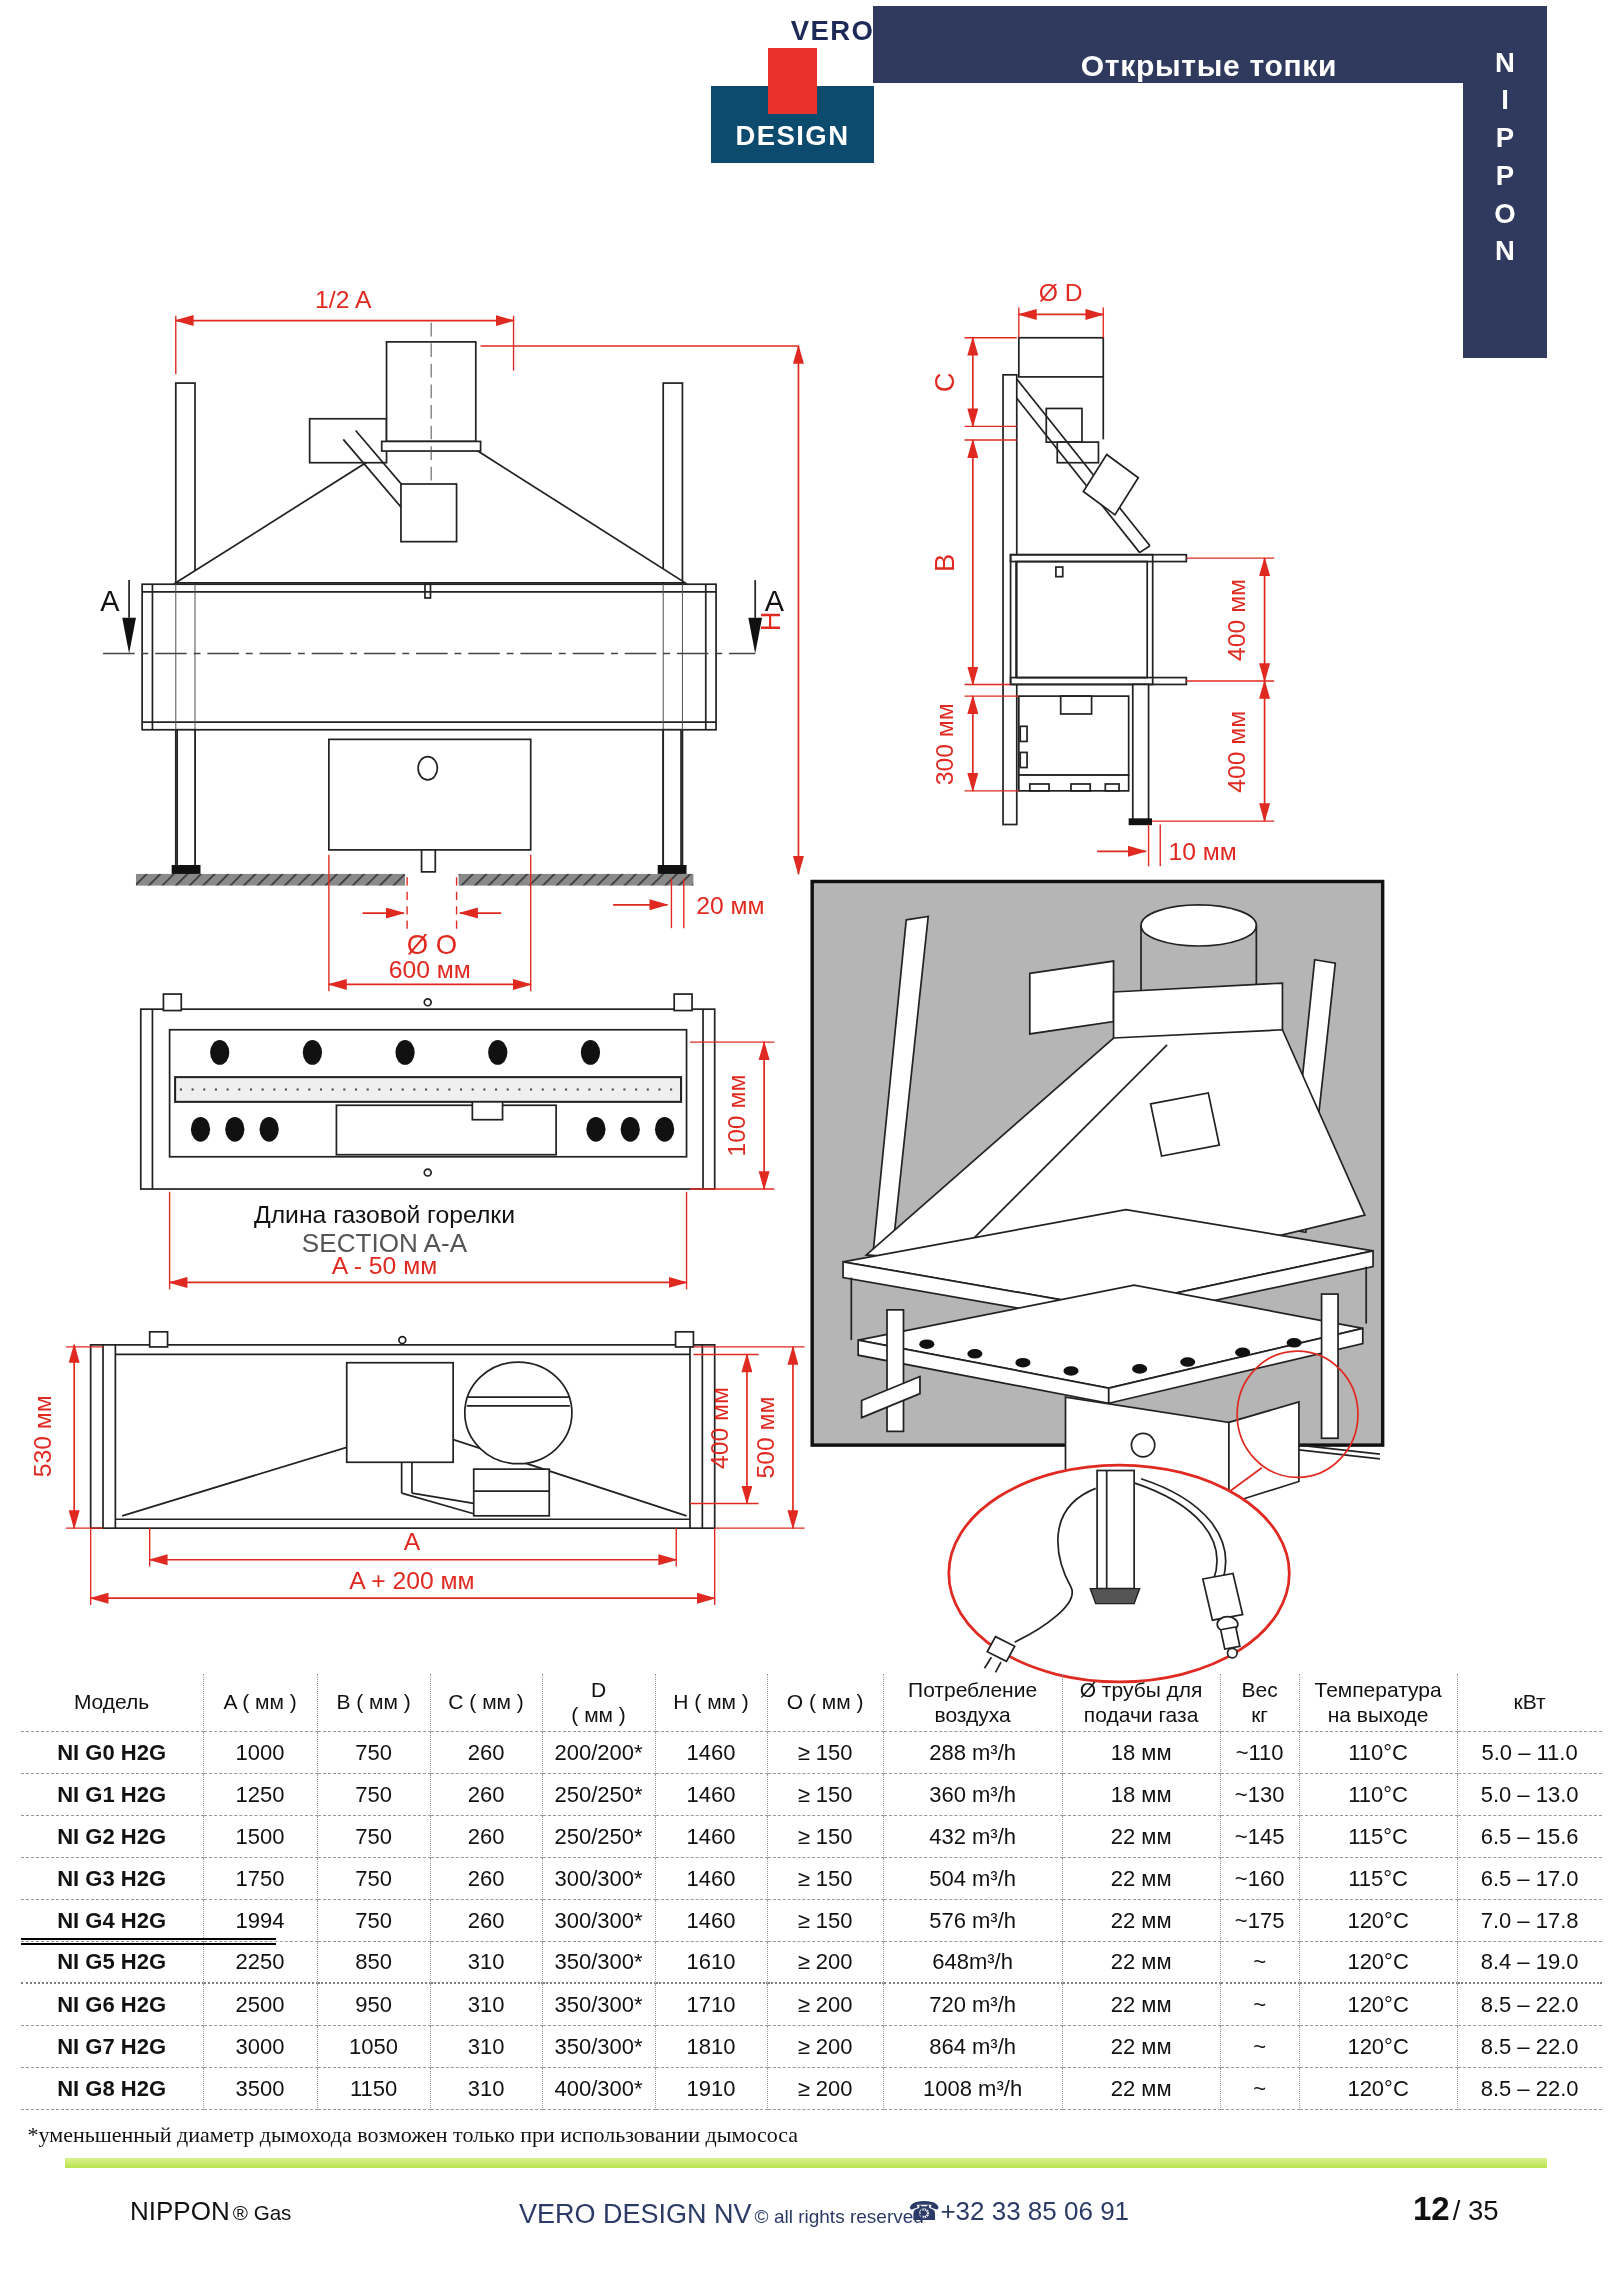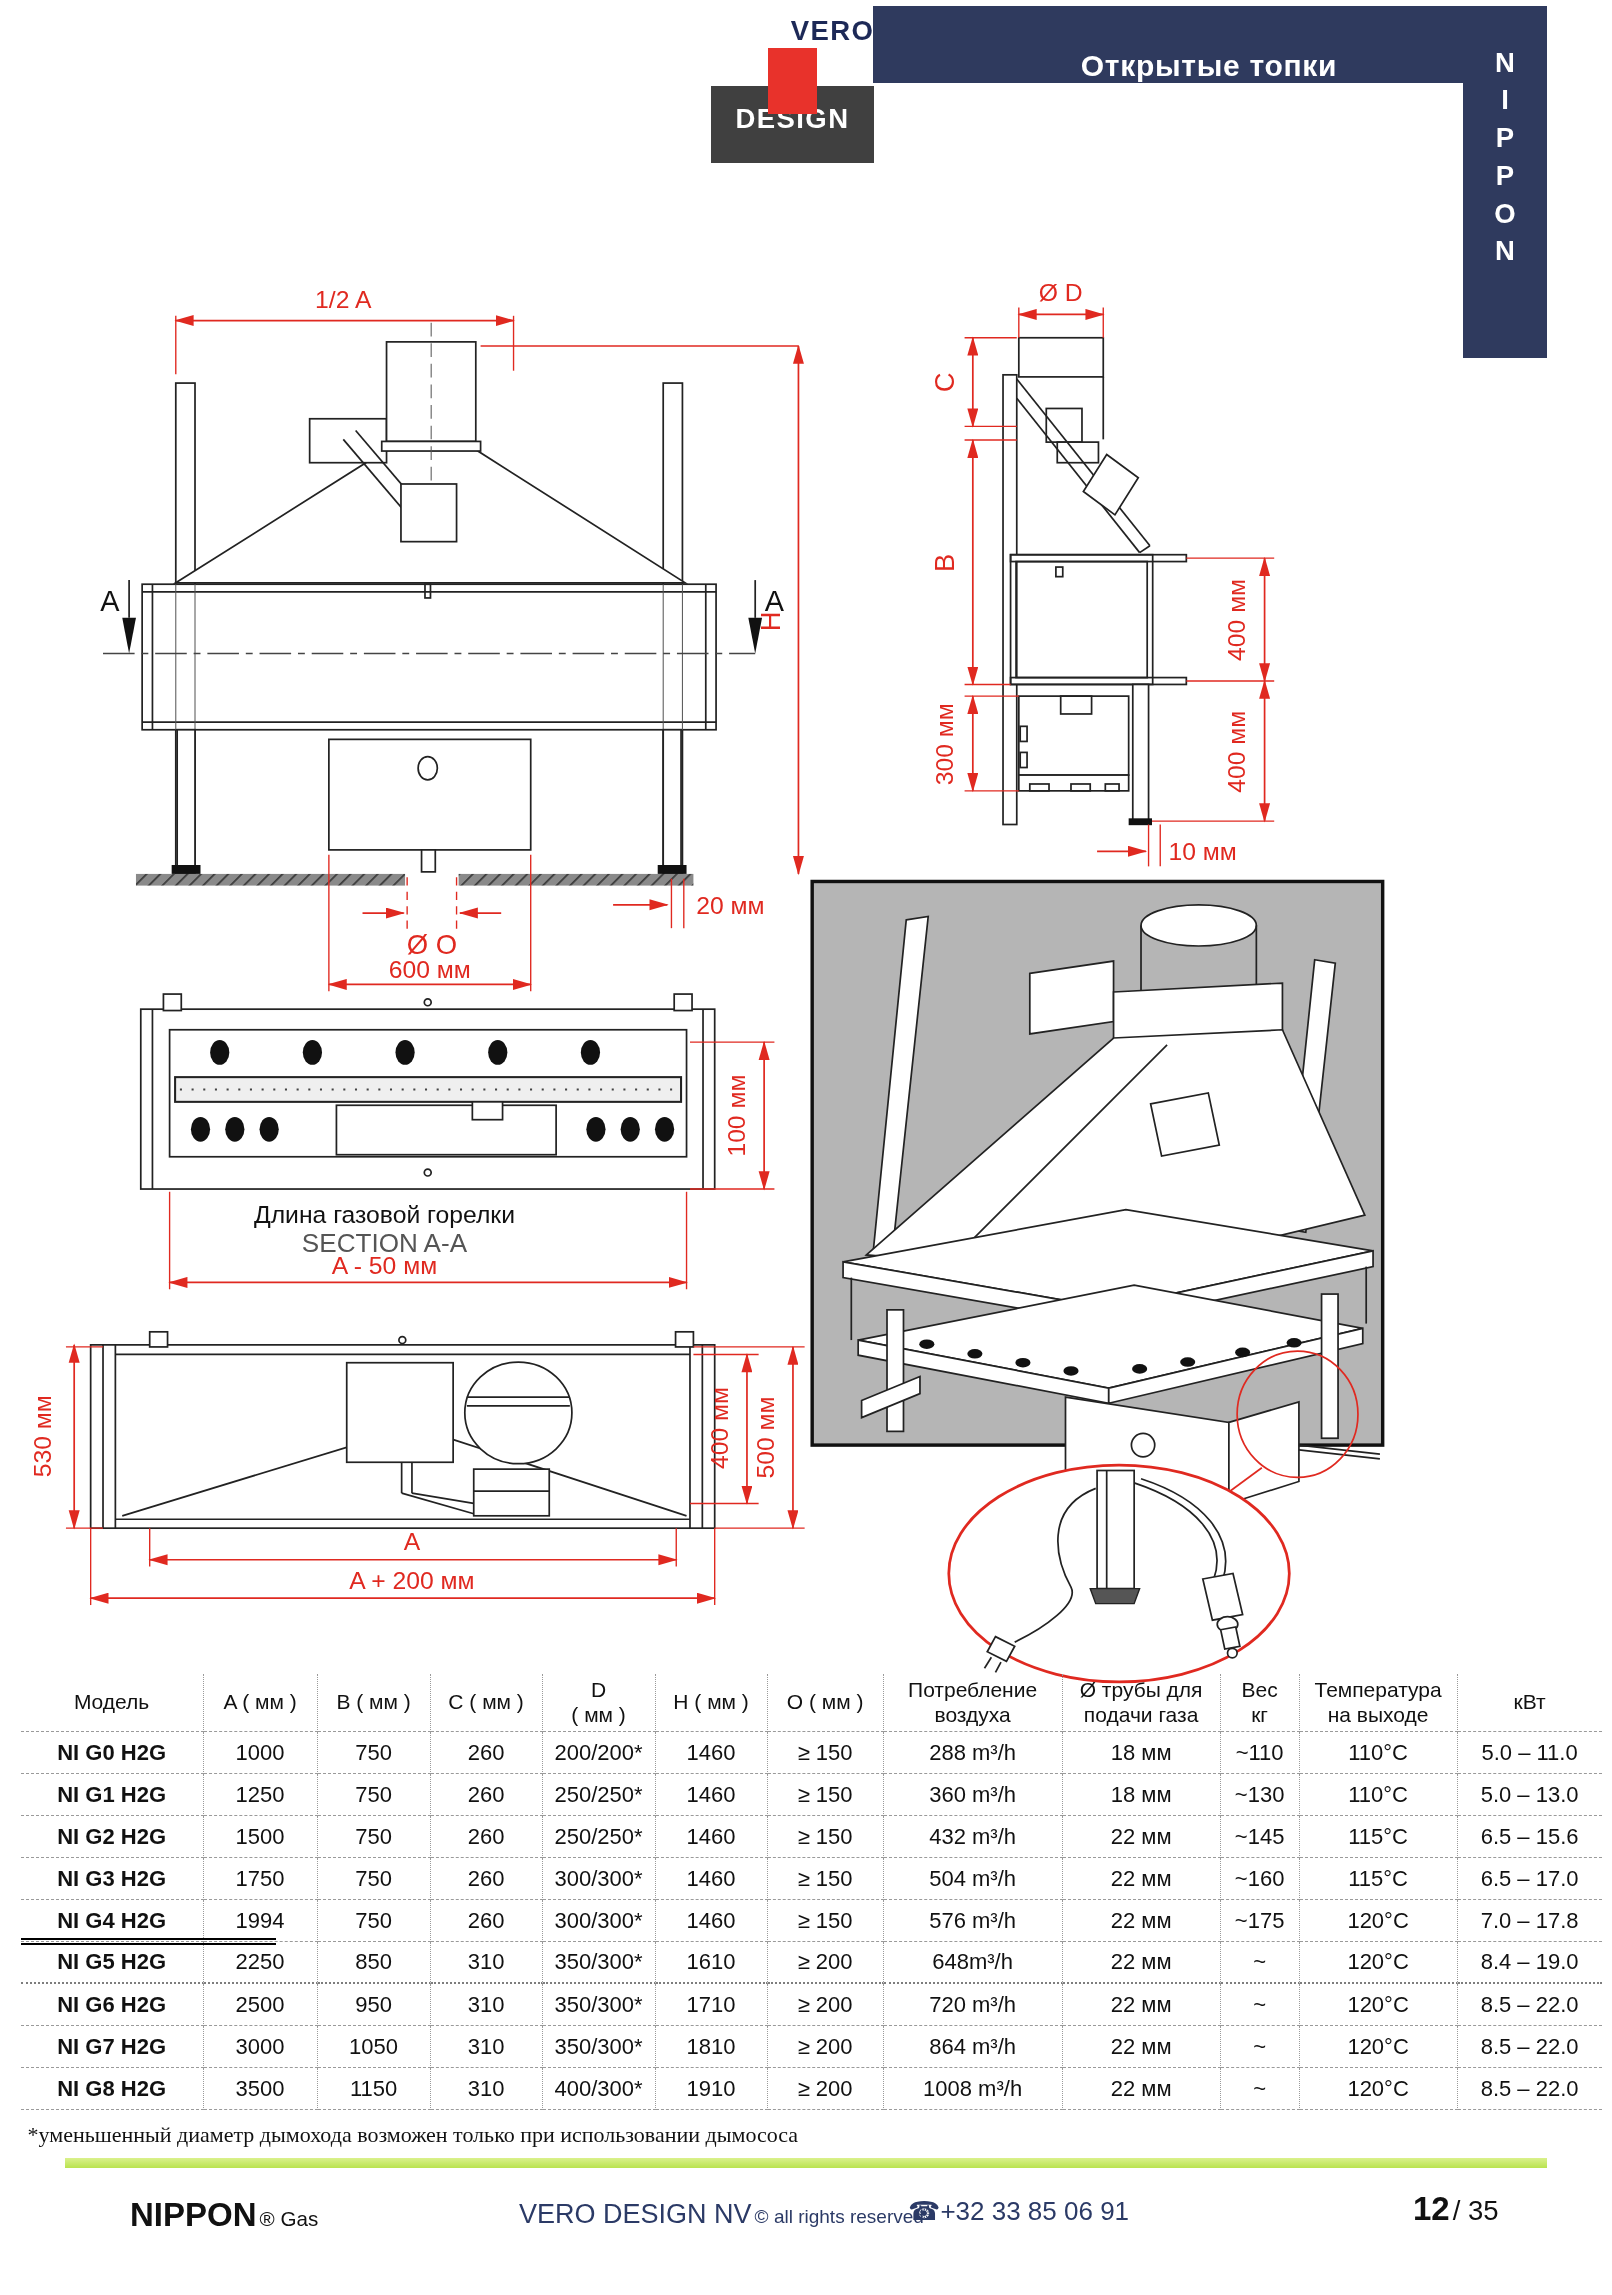"DESIGN" .logo-navy { align-items: center -> flex-end; background: #404040 -> #0c4a6e }
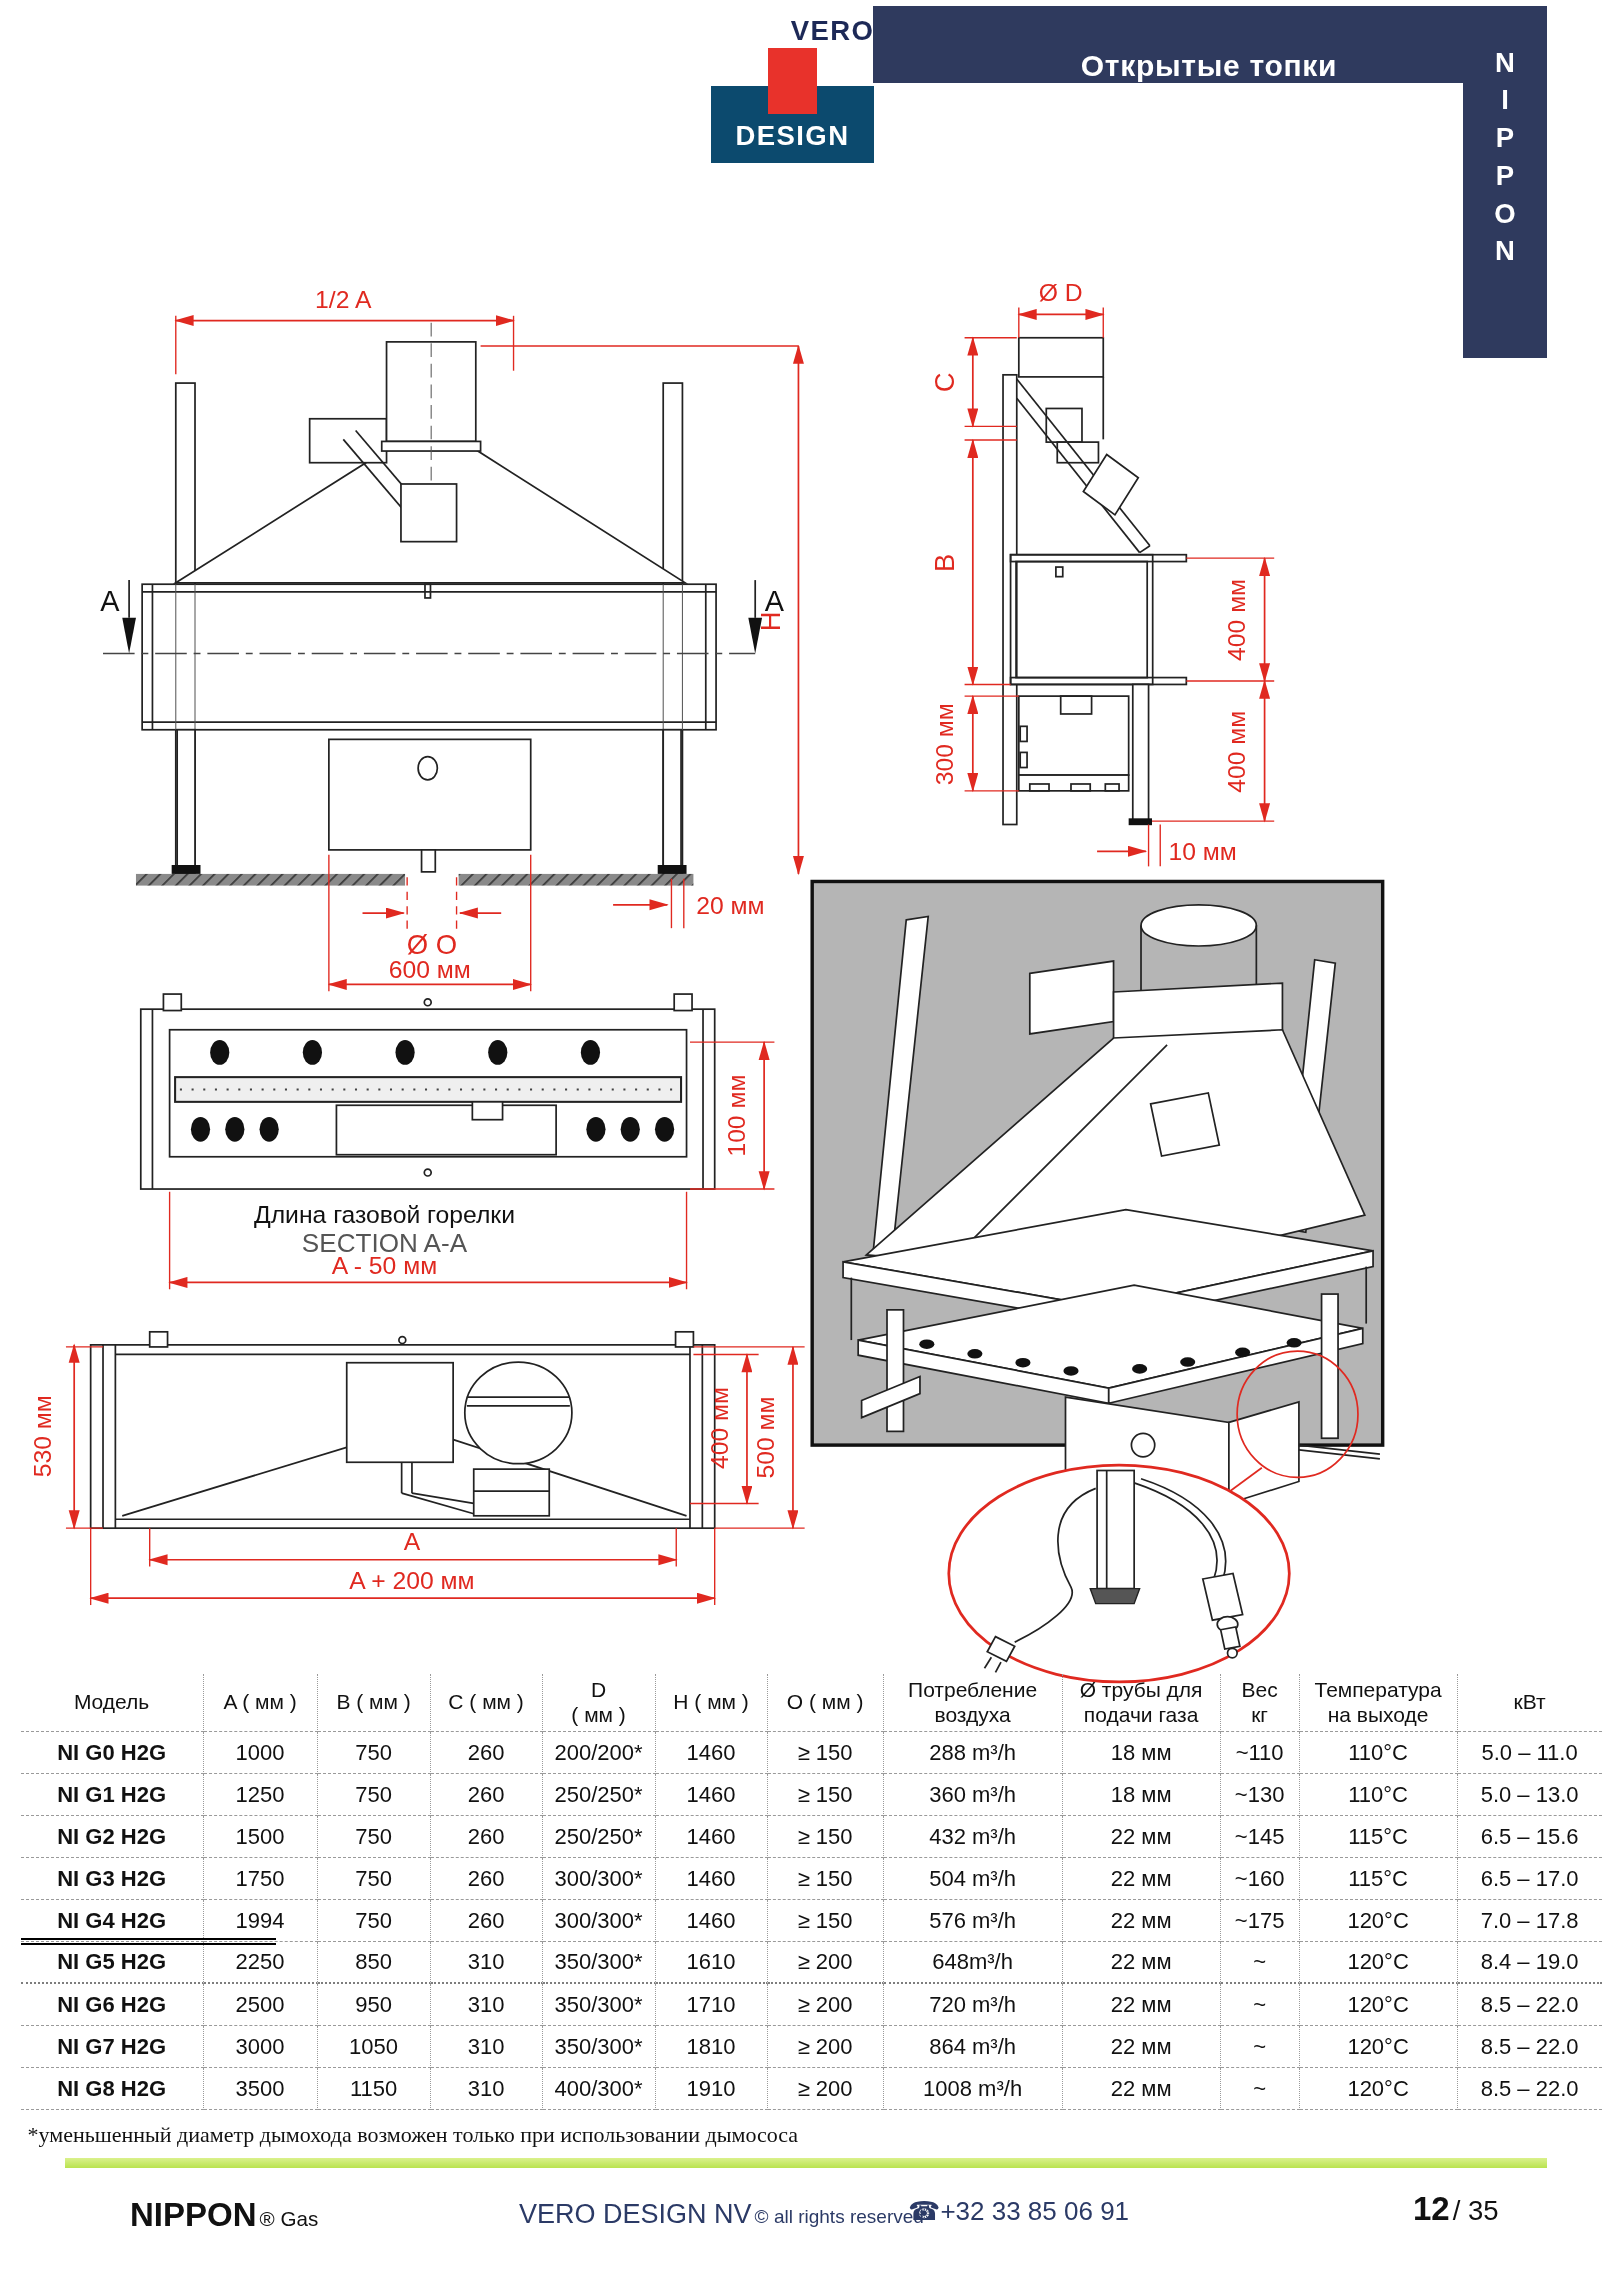"NIPPON" .f-brand .big { font-size: 33px -> 26px; font-weight: bold -> none }
